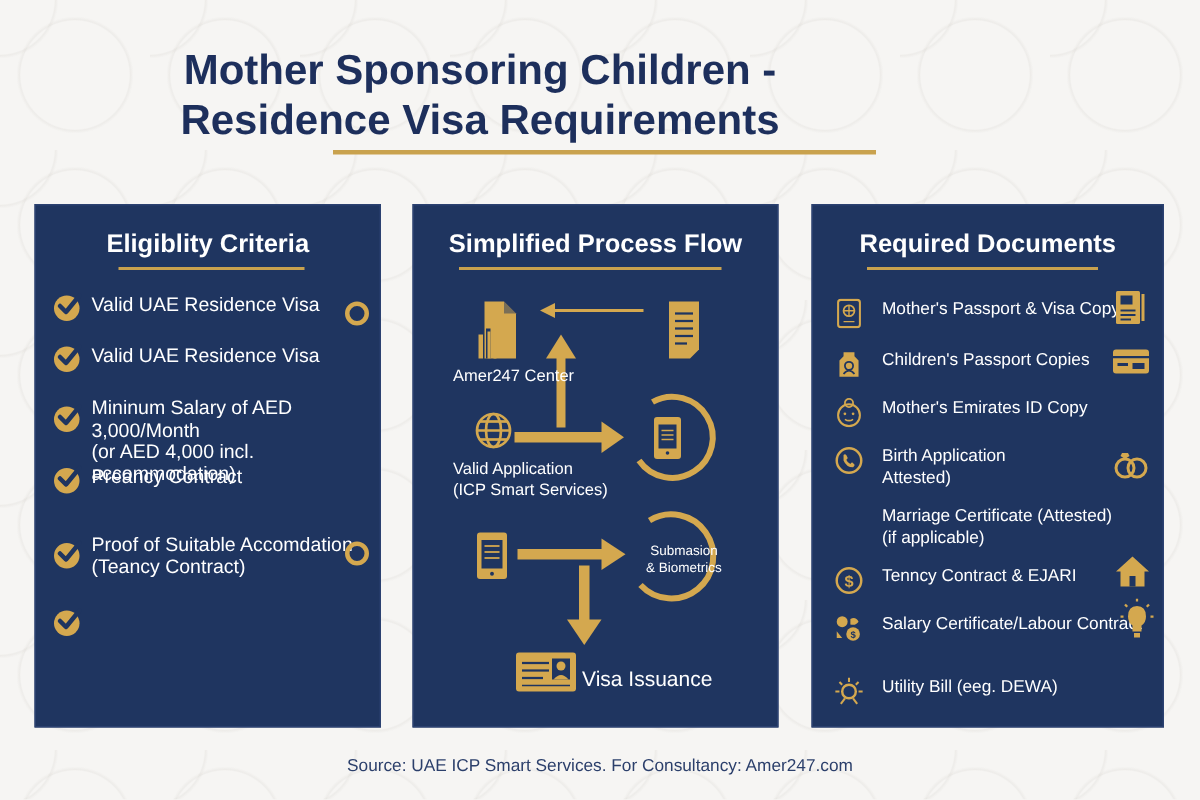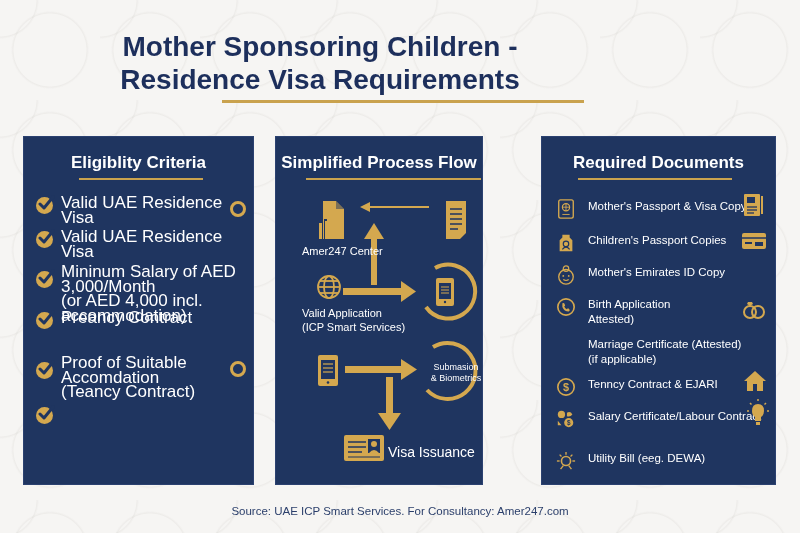"Simplified Process Flow" #p-mid { width: 208px -> 244px }
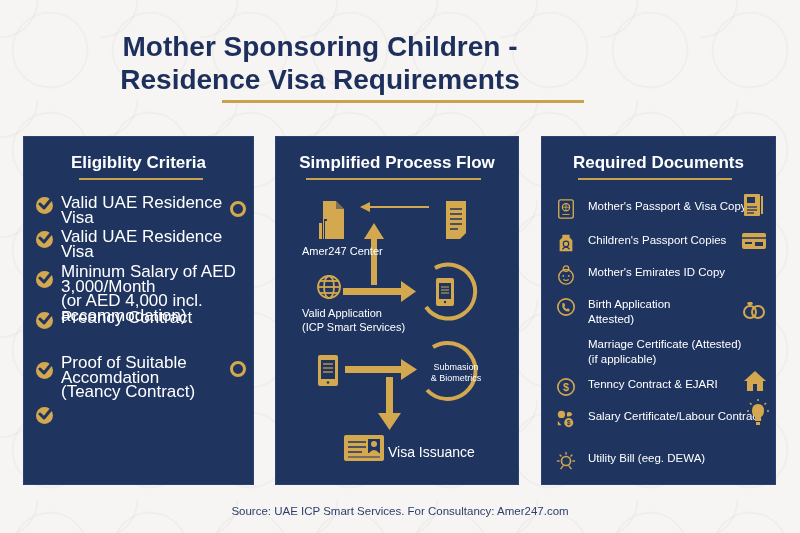"Valid UAE Residence Visa" .crit { font-size: 17px -> 13px }
